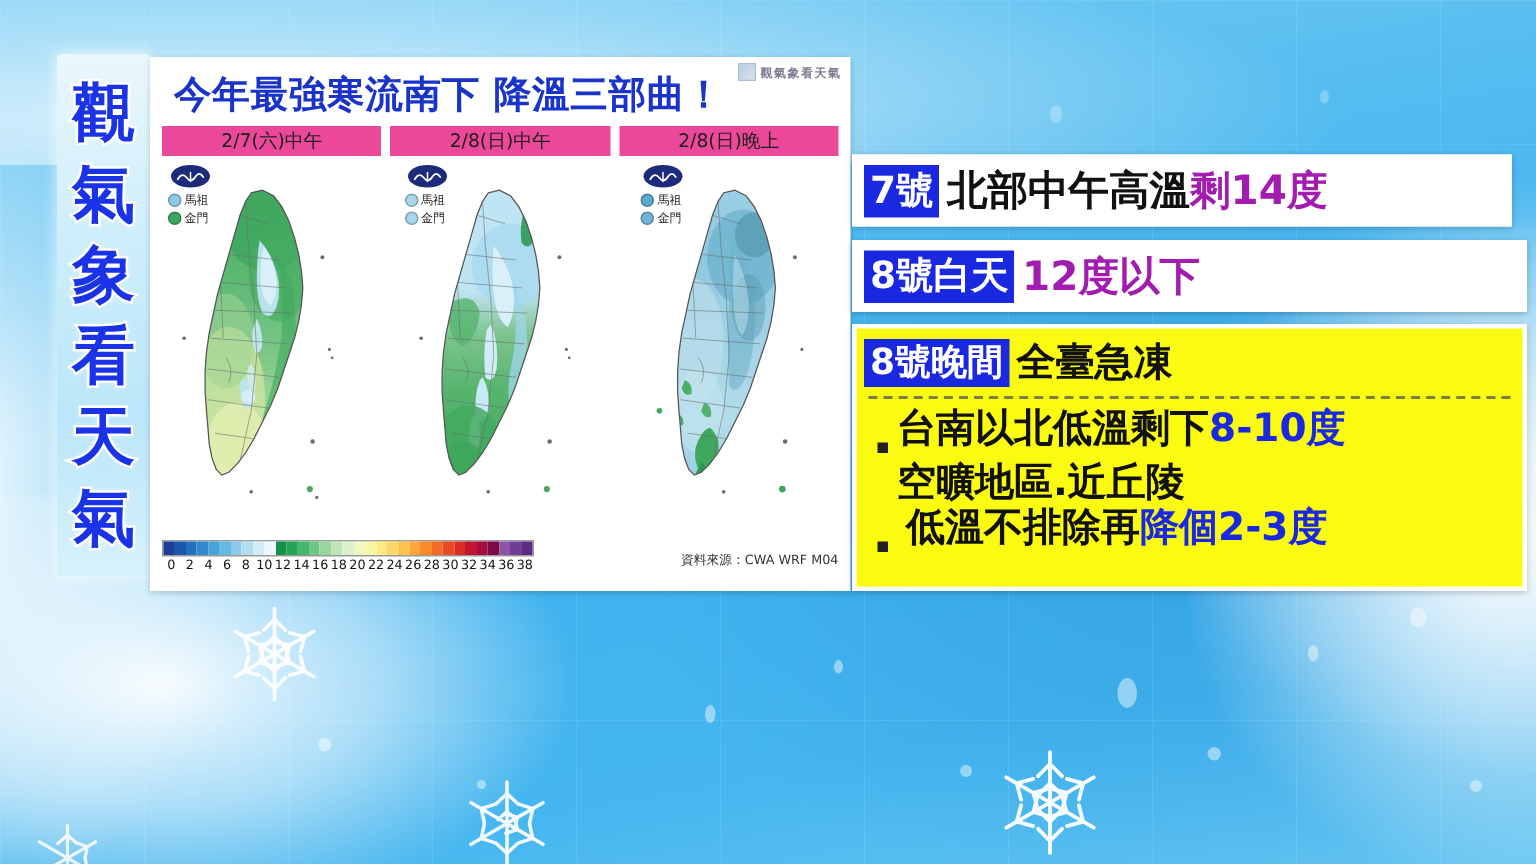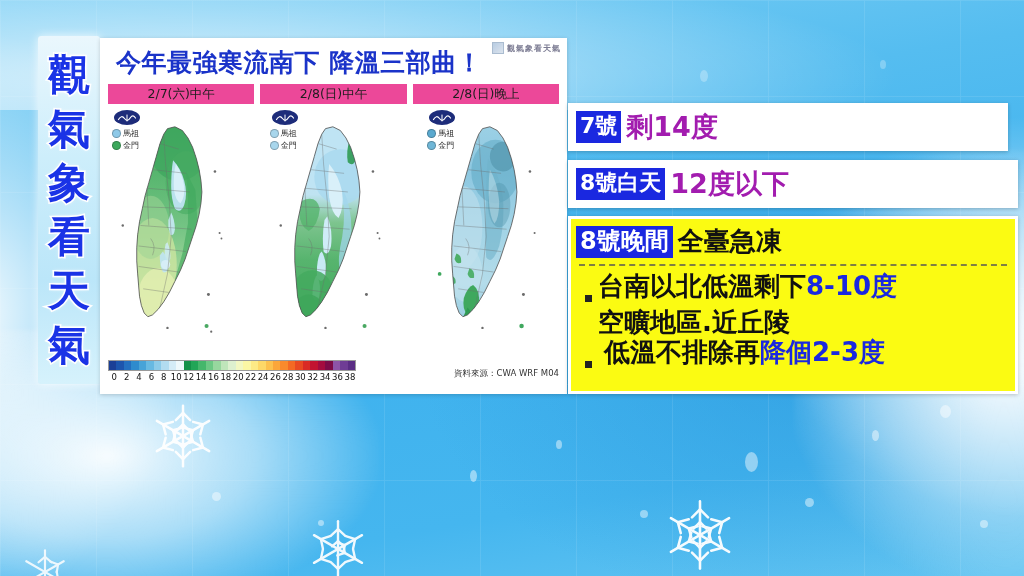"7號" .badge { font-size: 22px -> 25px }
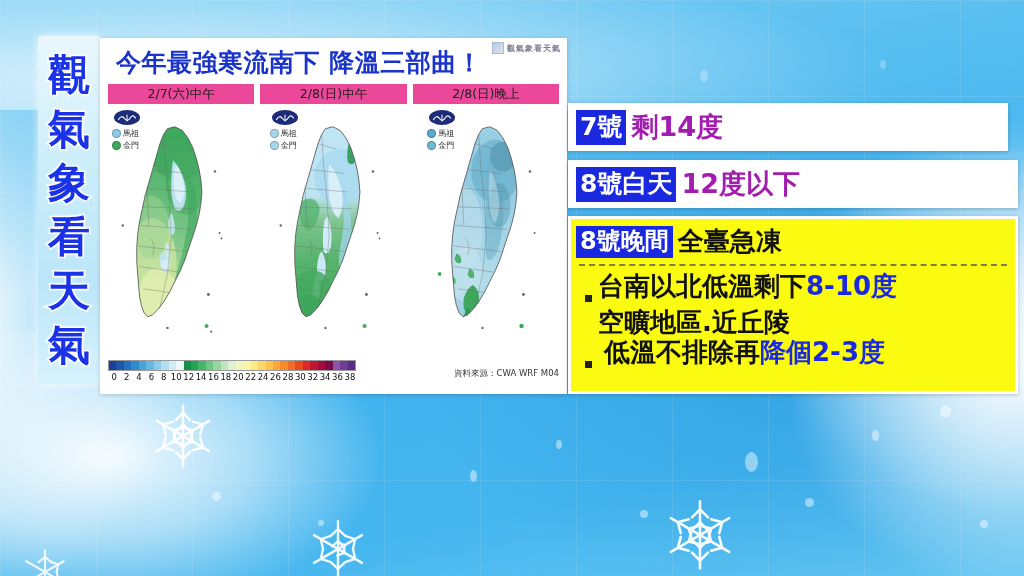"北部中午高溫" span.blk { html: none -> <span>北部中午高溫</span> }
